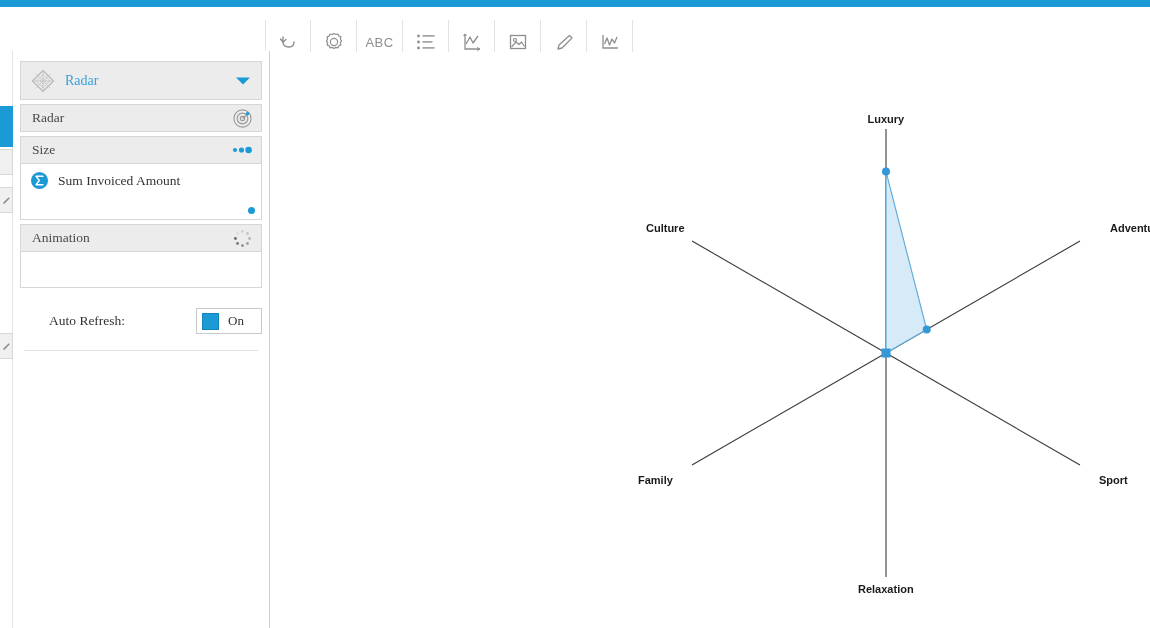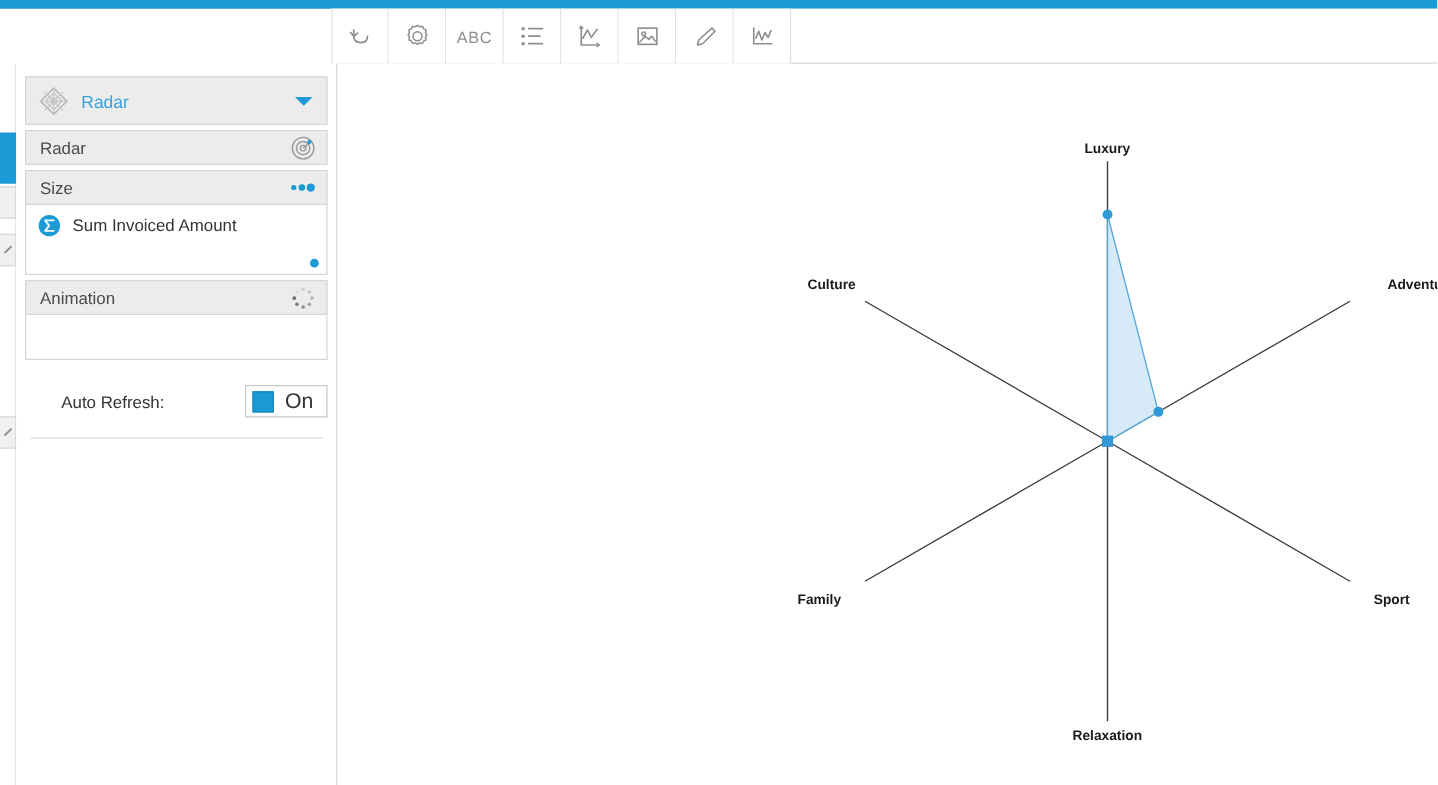"ABC" .toolbar { top: 7px -> 20px }
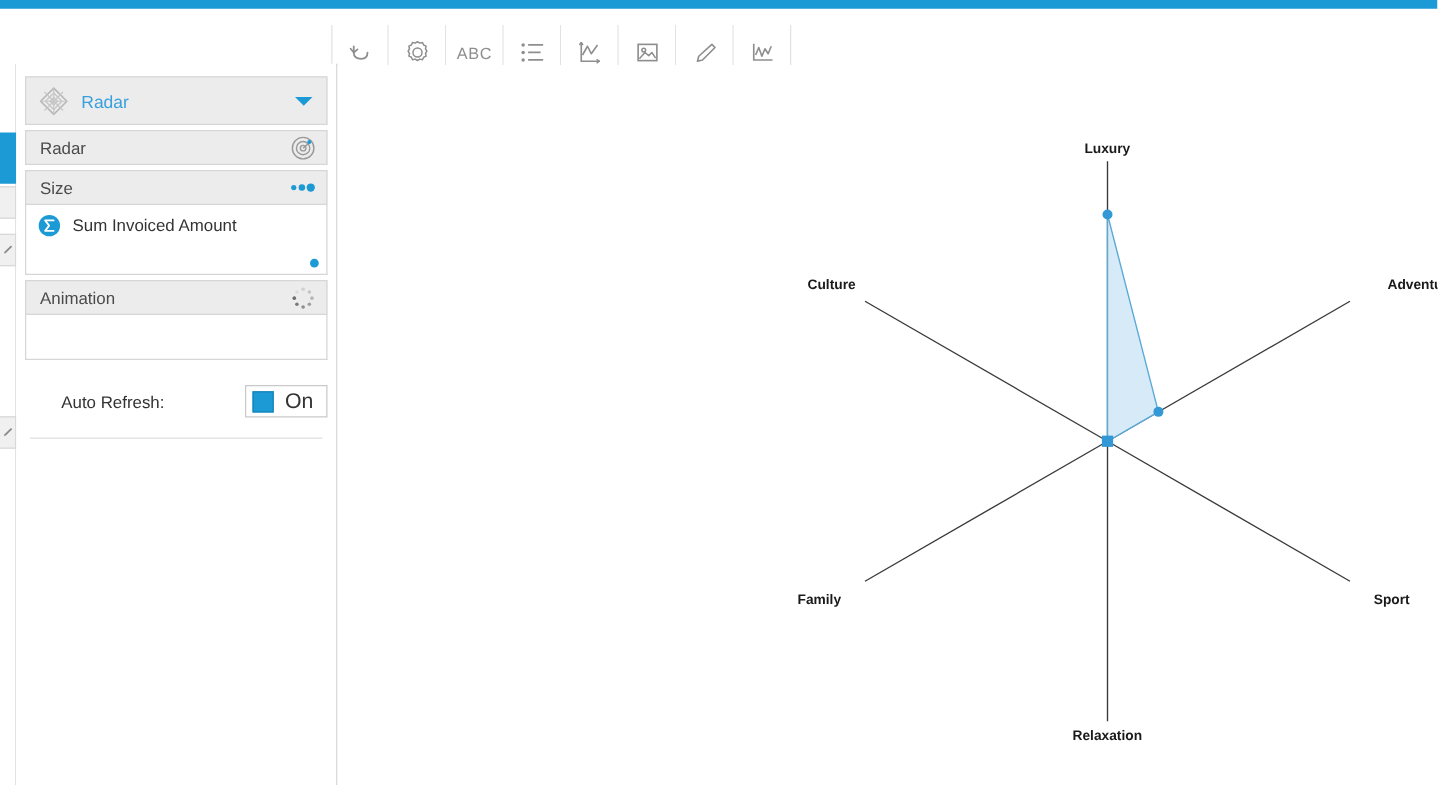"Radar" .panel-inner { font-family: none -> Liberation Serif, serif }
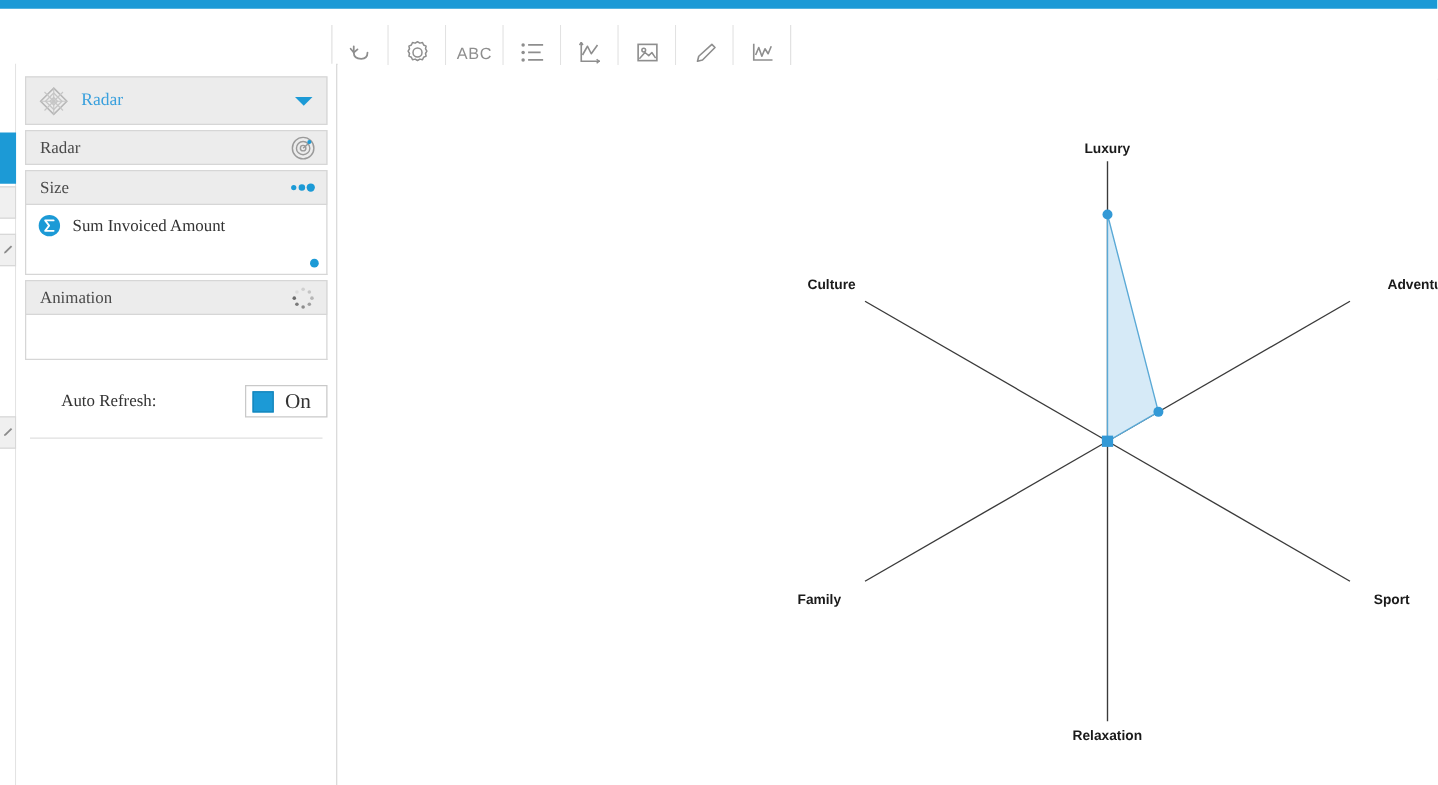"On" .ar-toggle .ar-text { font-size: 17px -> 13px }
